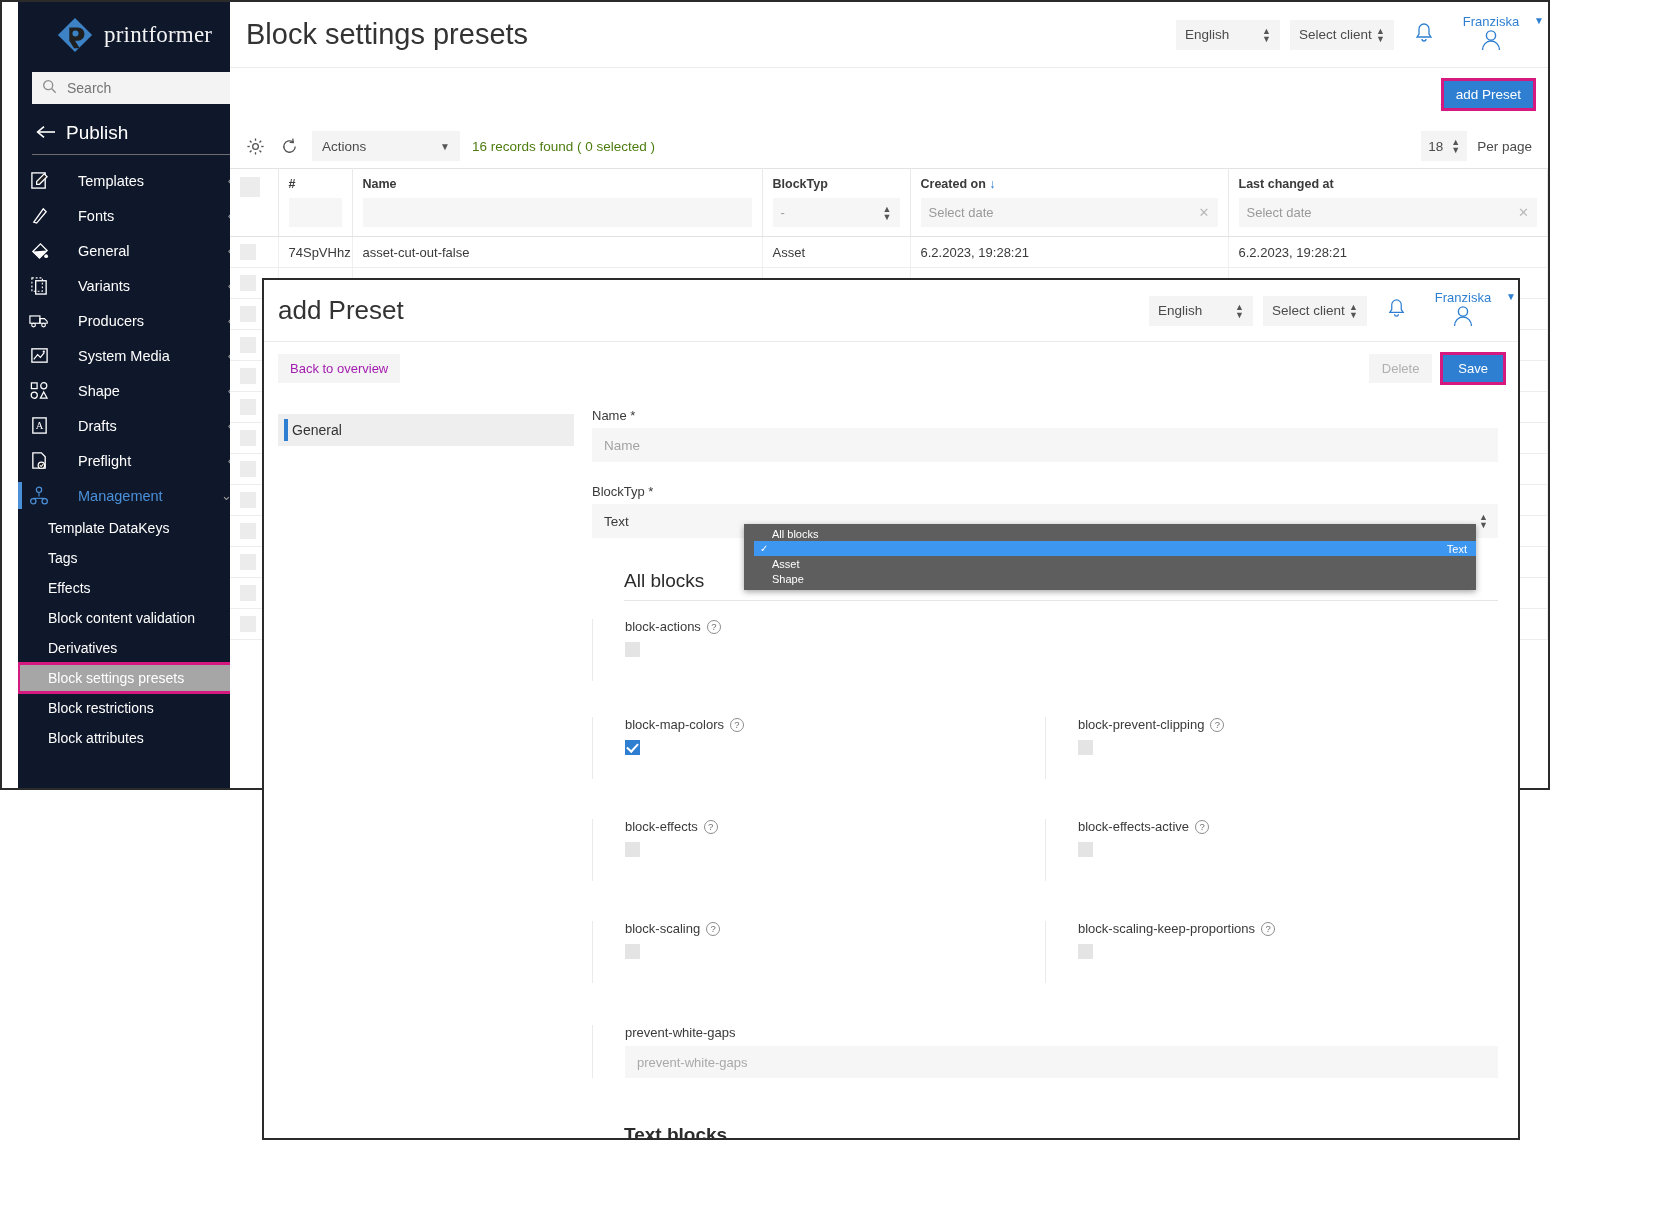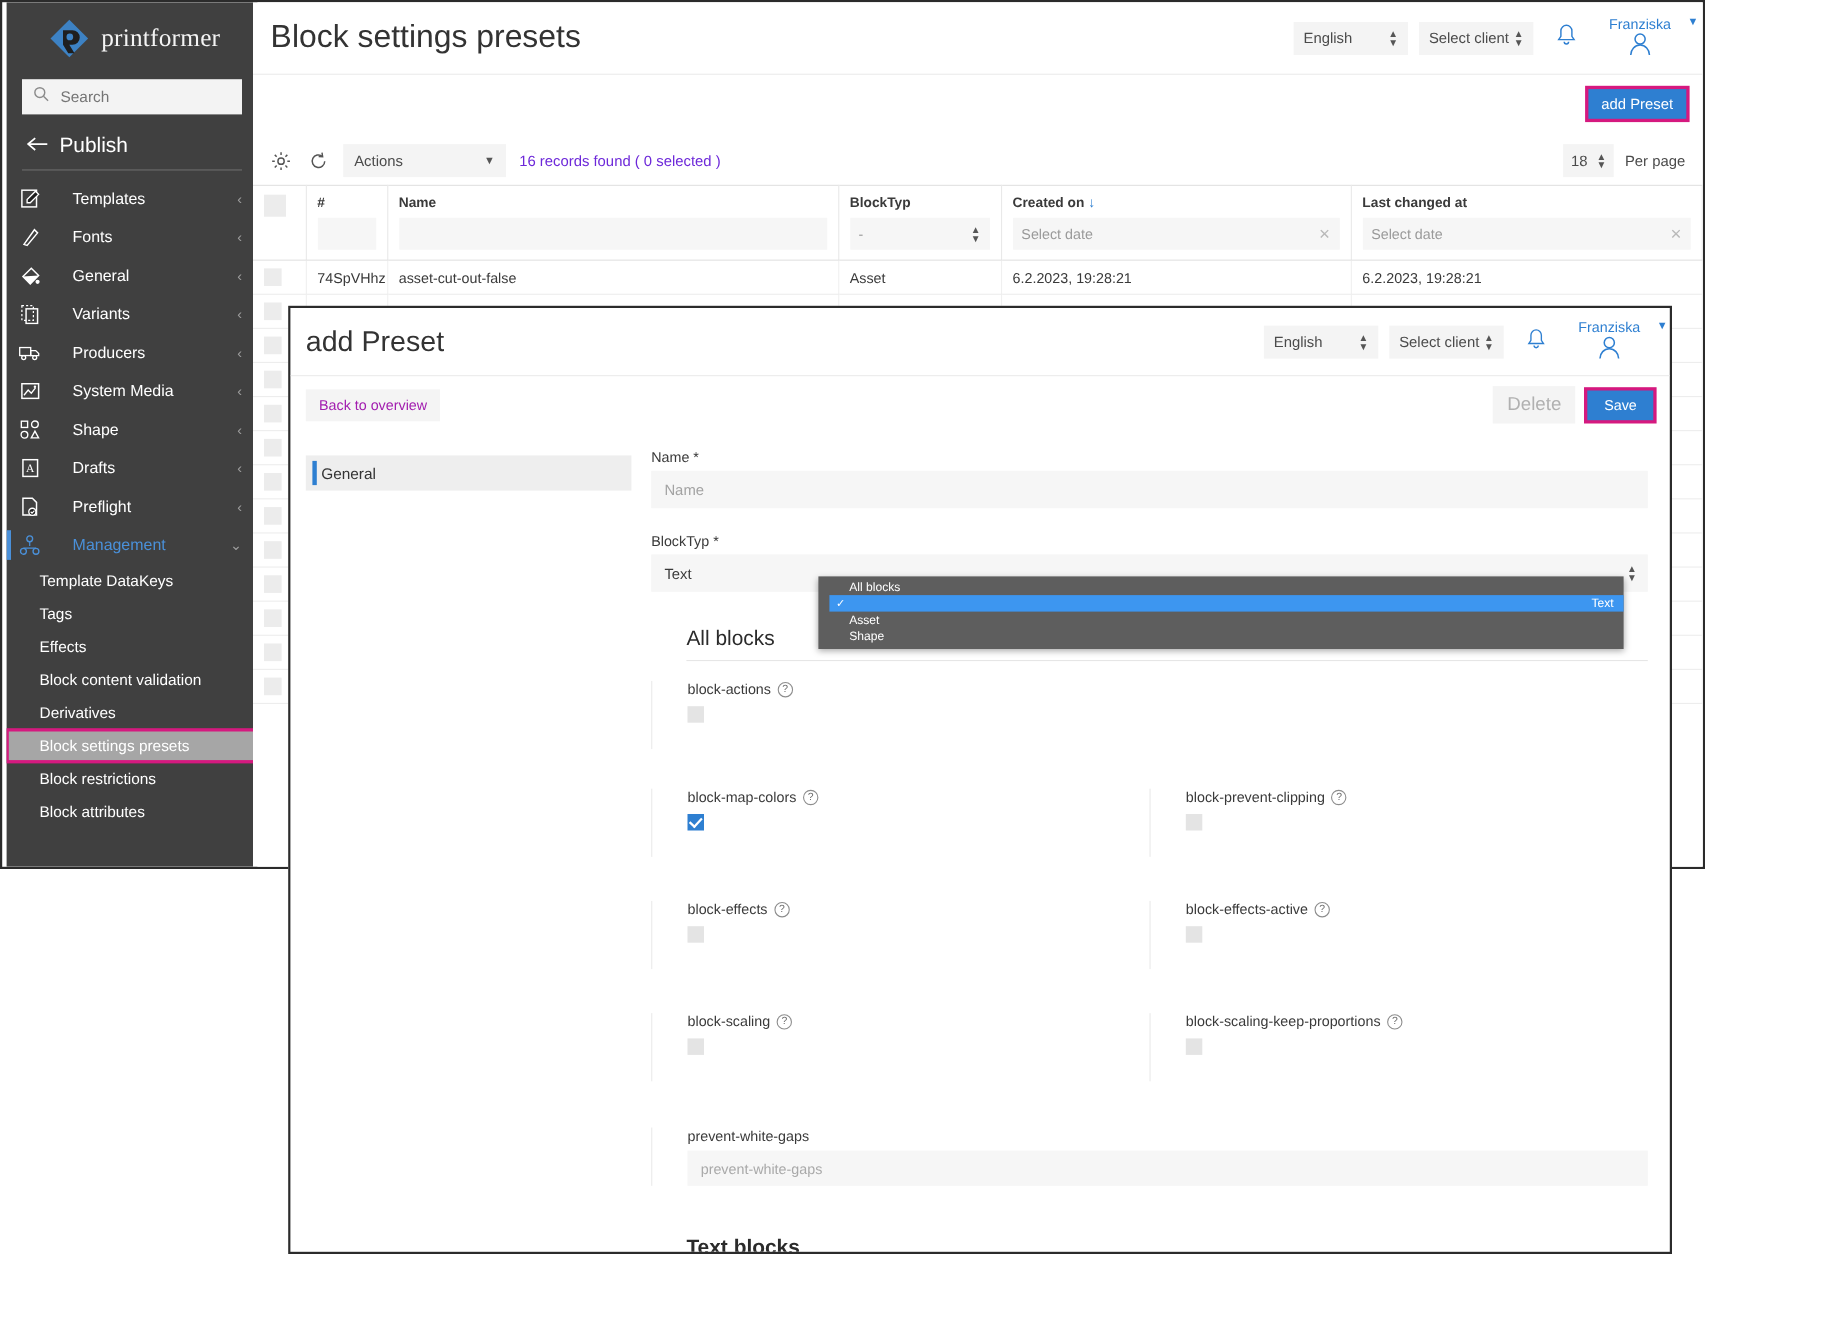"printformer" .sidebar { background: #404040 -> #0f172a; left: 4px -> 16px }
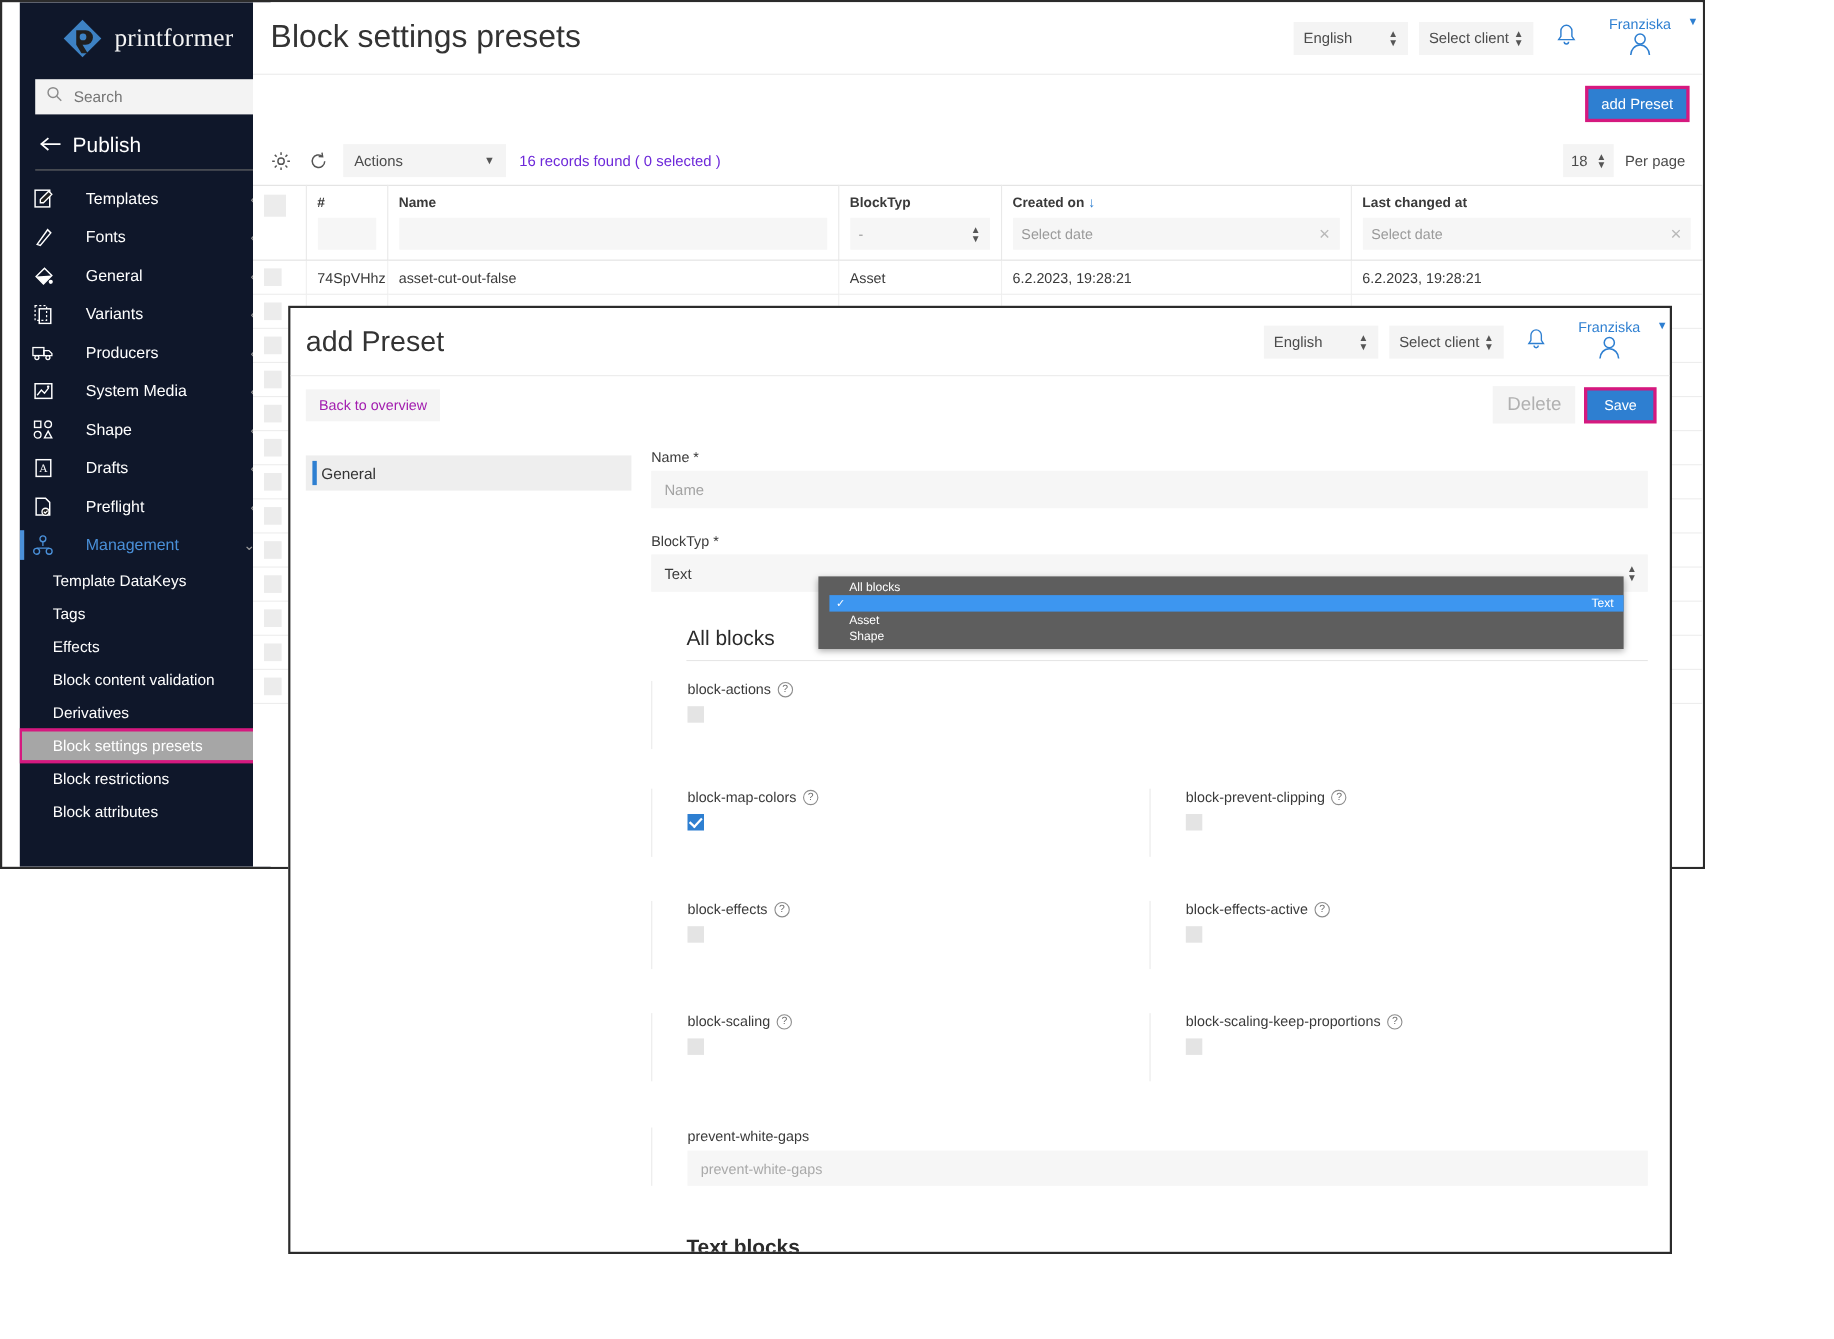"16 records found ( 0" .records { color: #6d28d9 -> #4d7c0f }
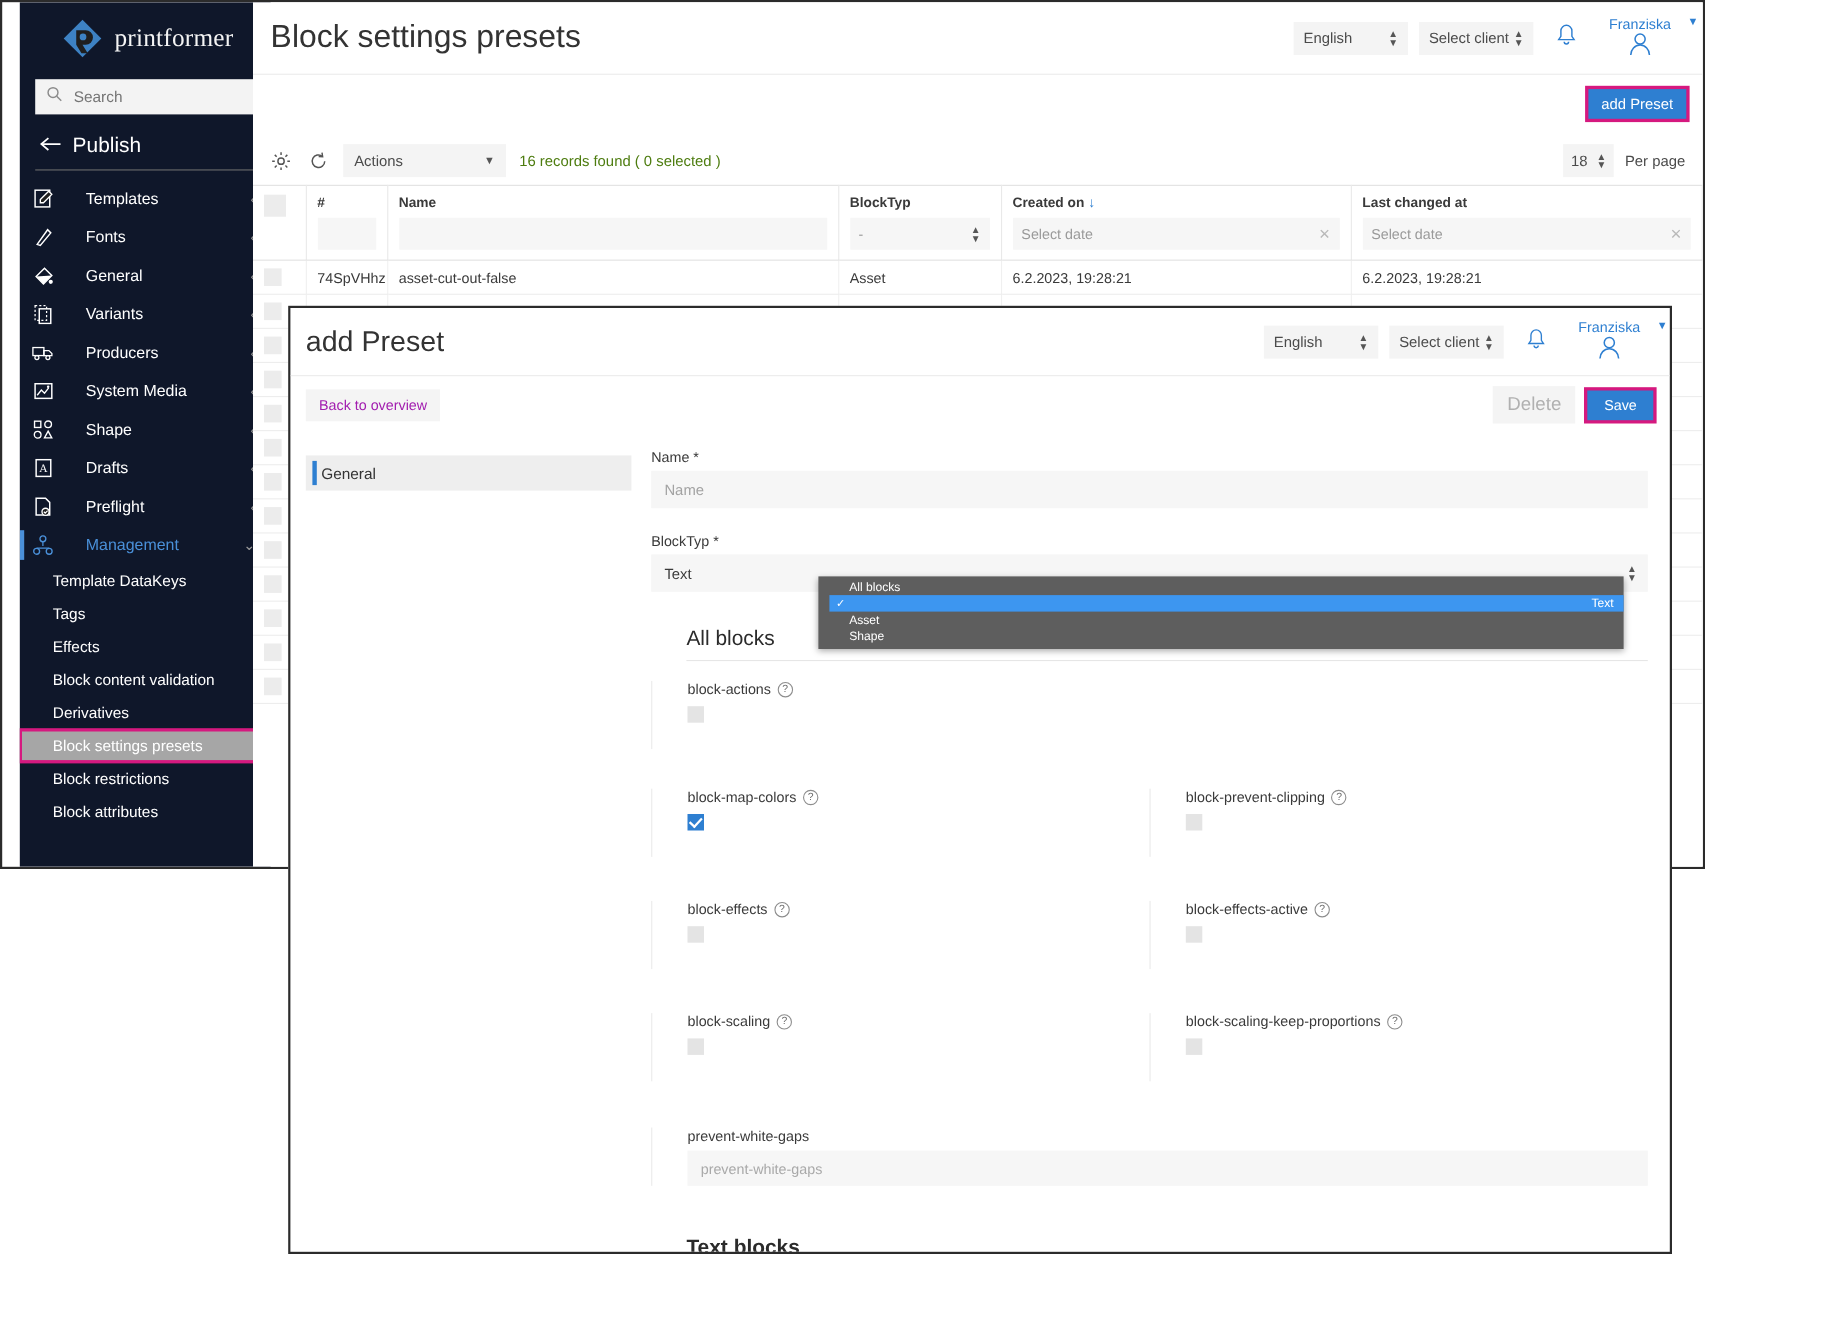"Delete" .btn-delete { font-size: 17px -> 13px }
